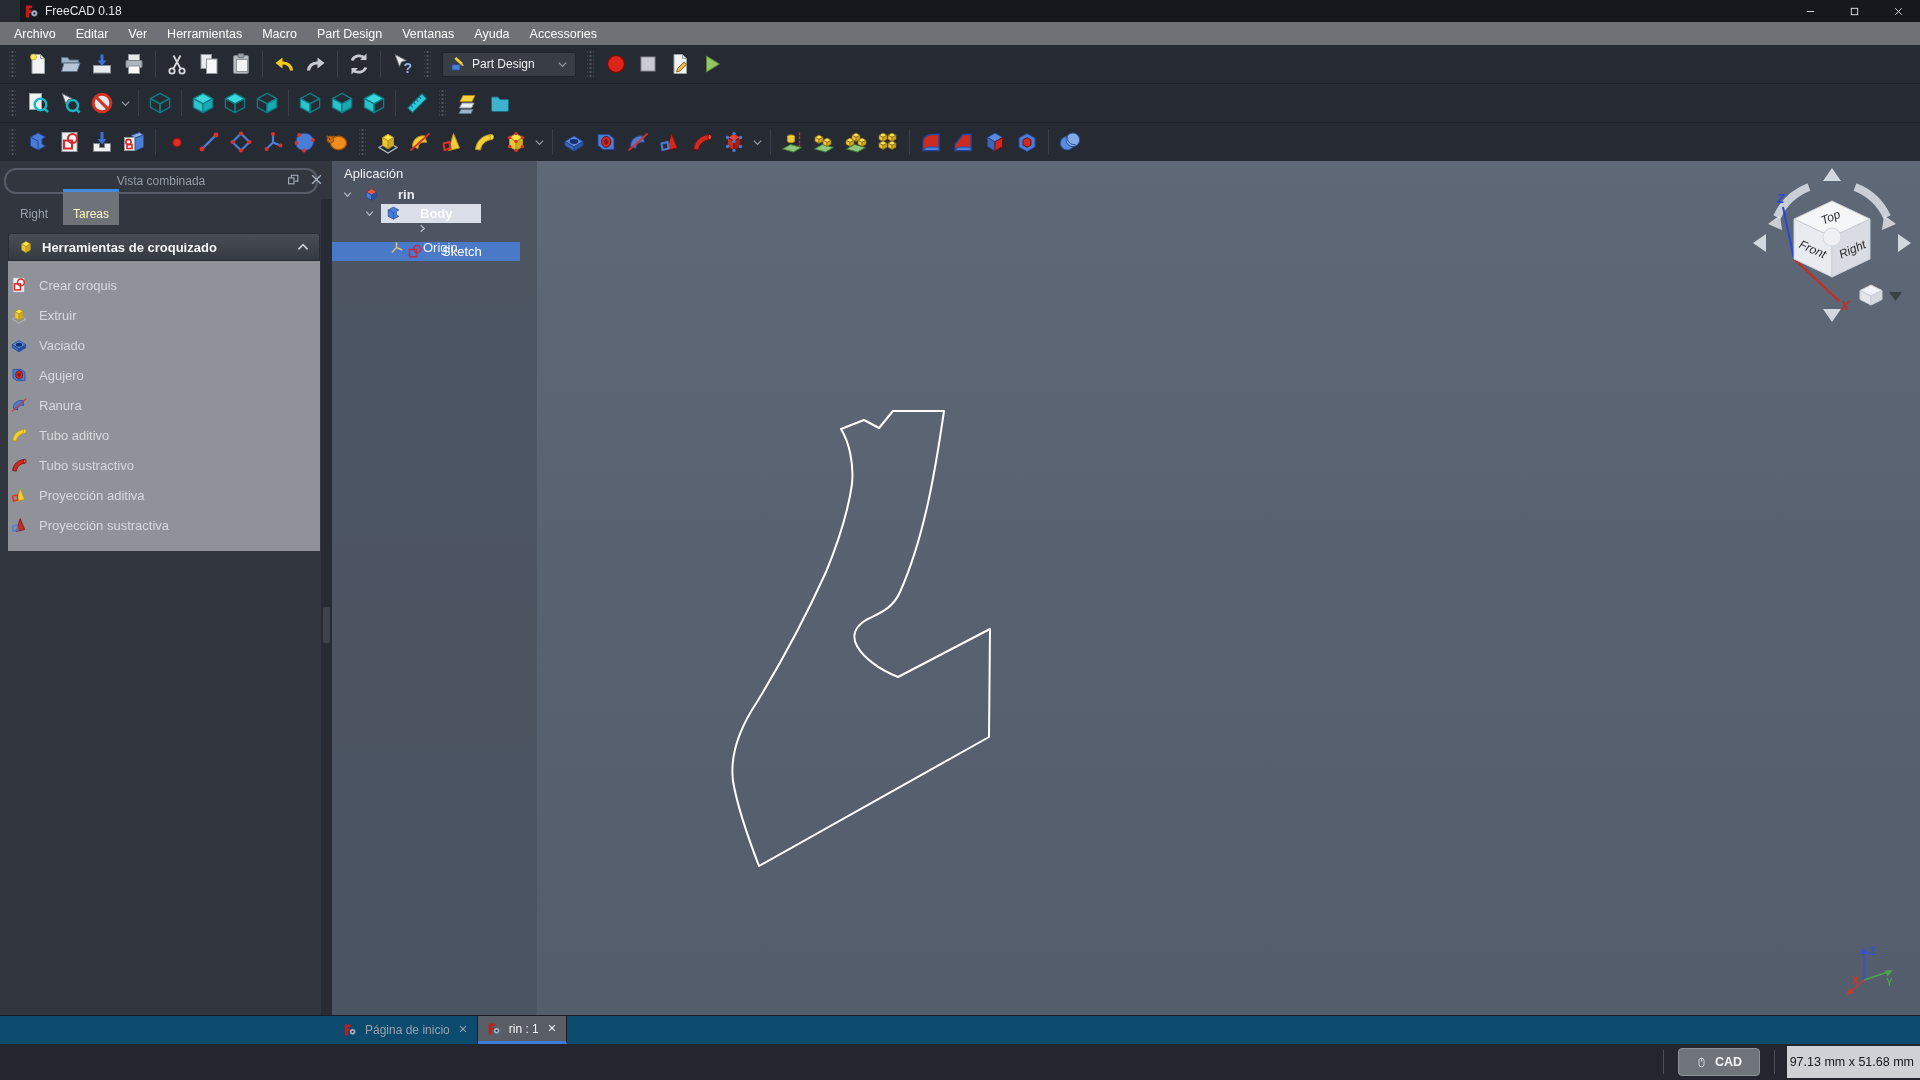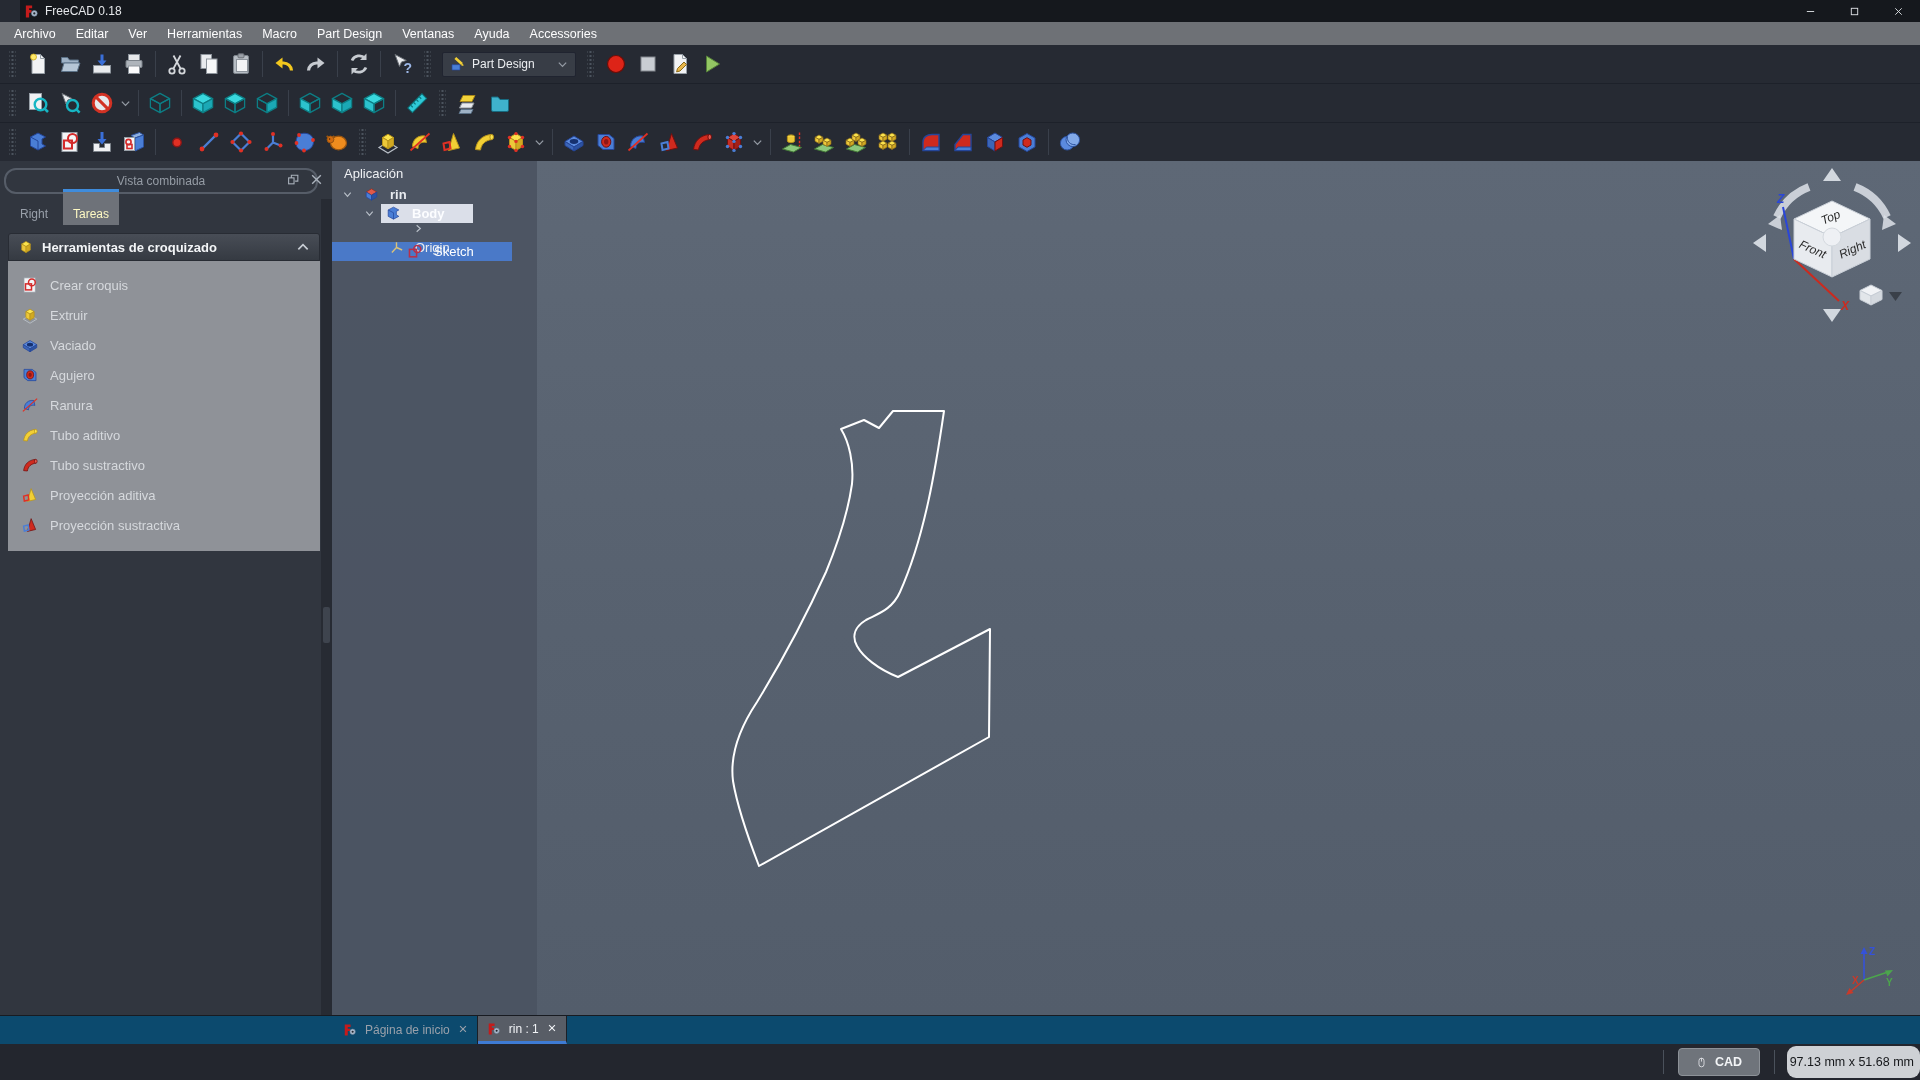"rin" .rowbox { gap: 10px -> 18px }
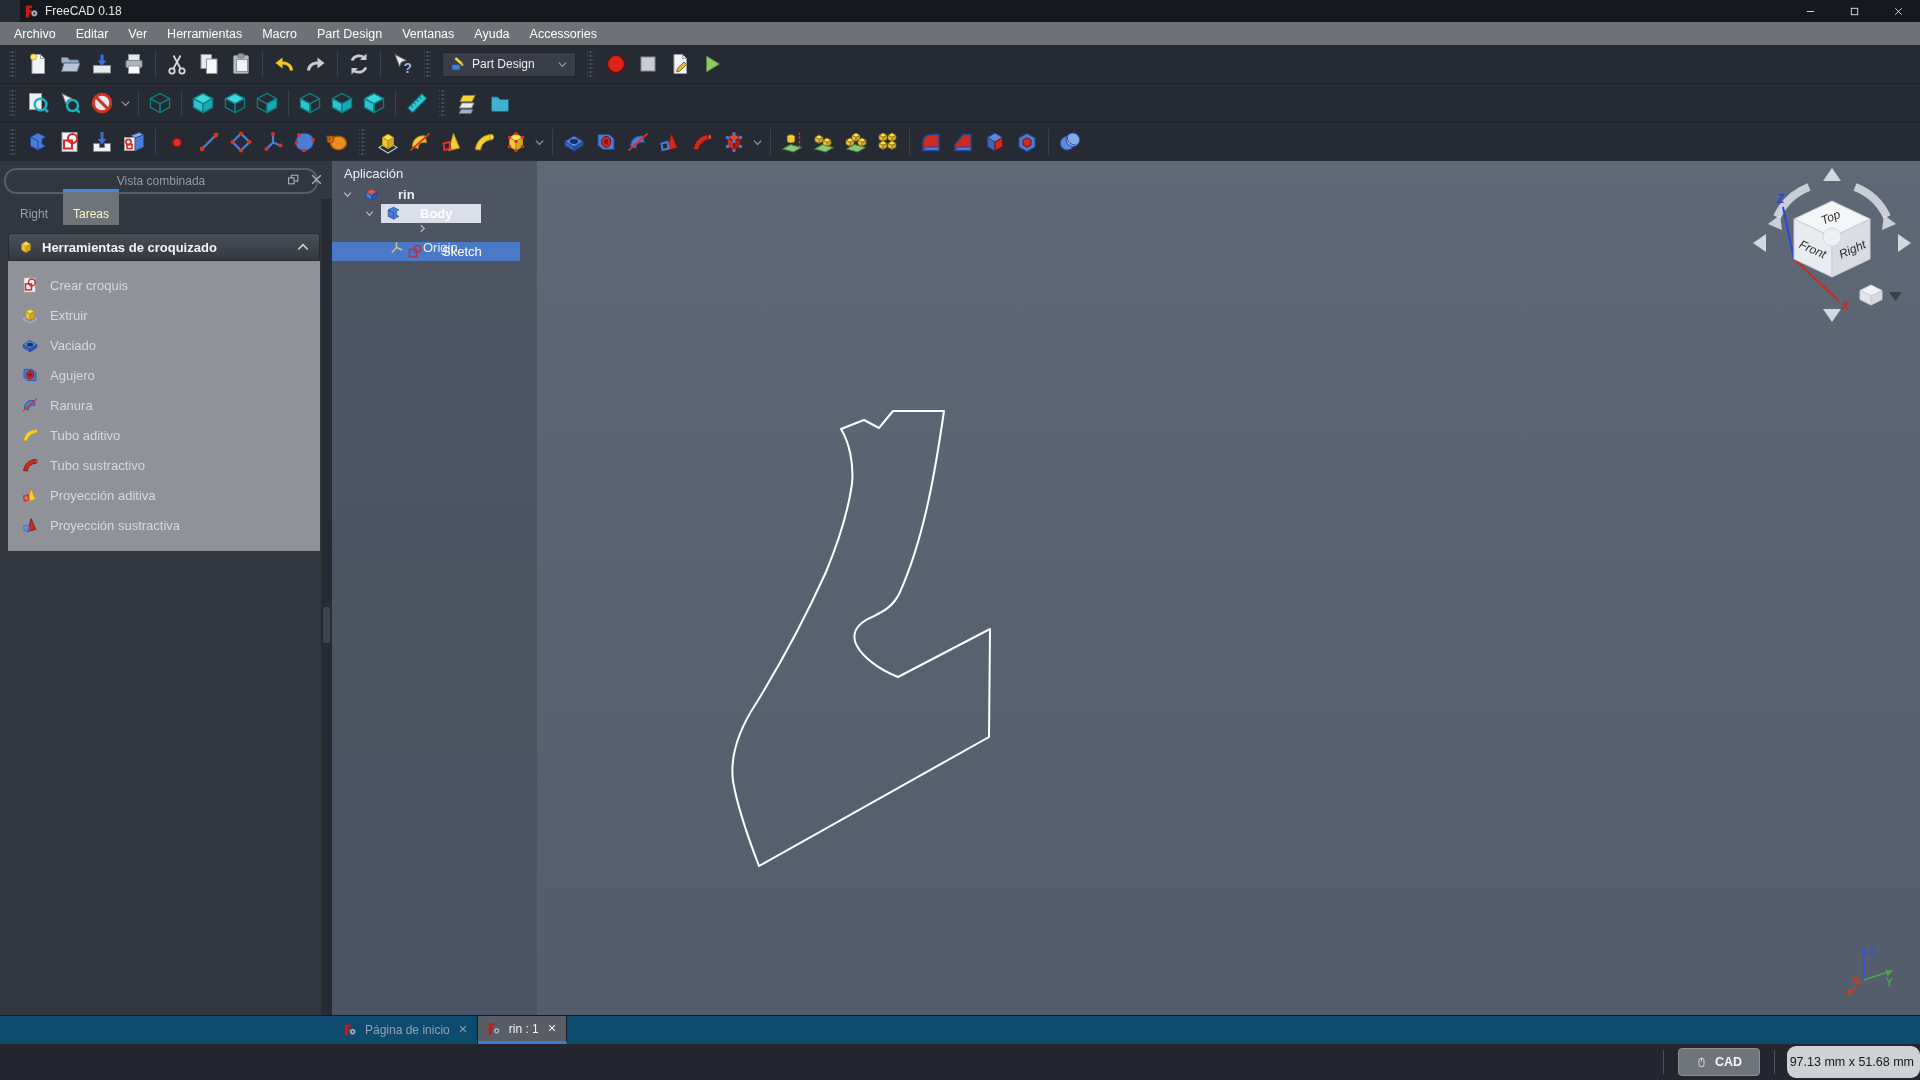"Crear croquis" .task-item { padding-left: 13px -> 2px }
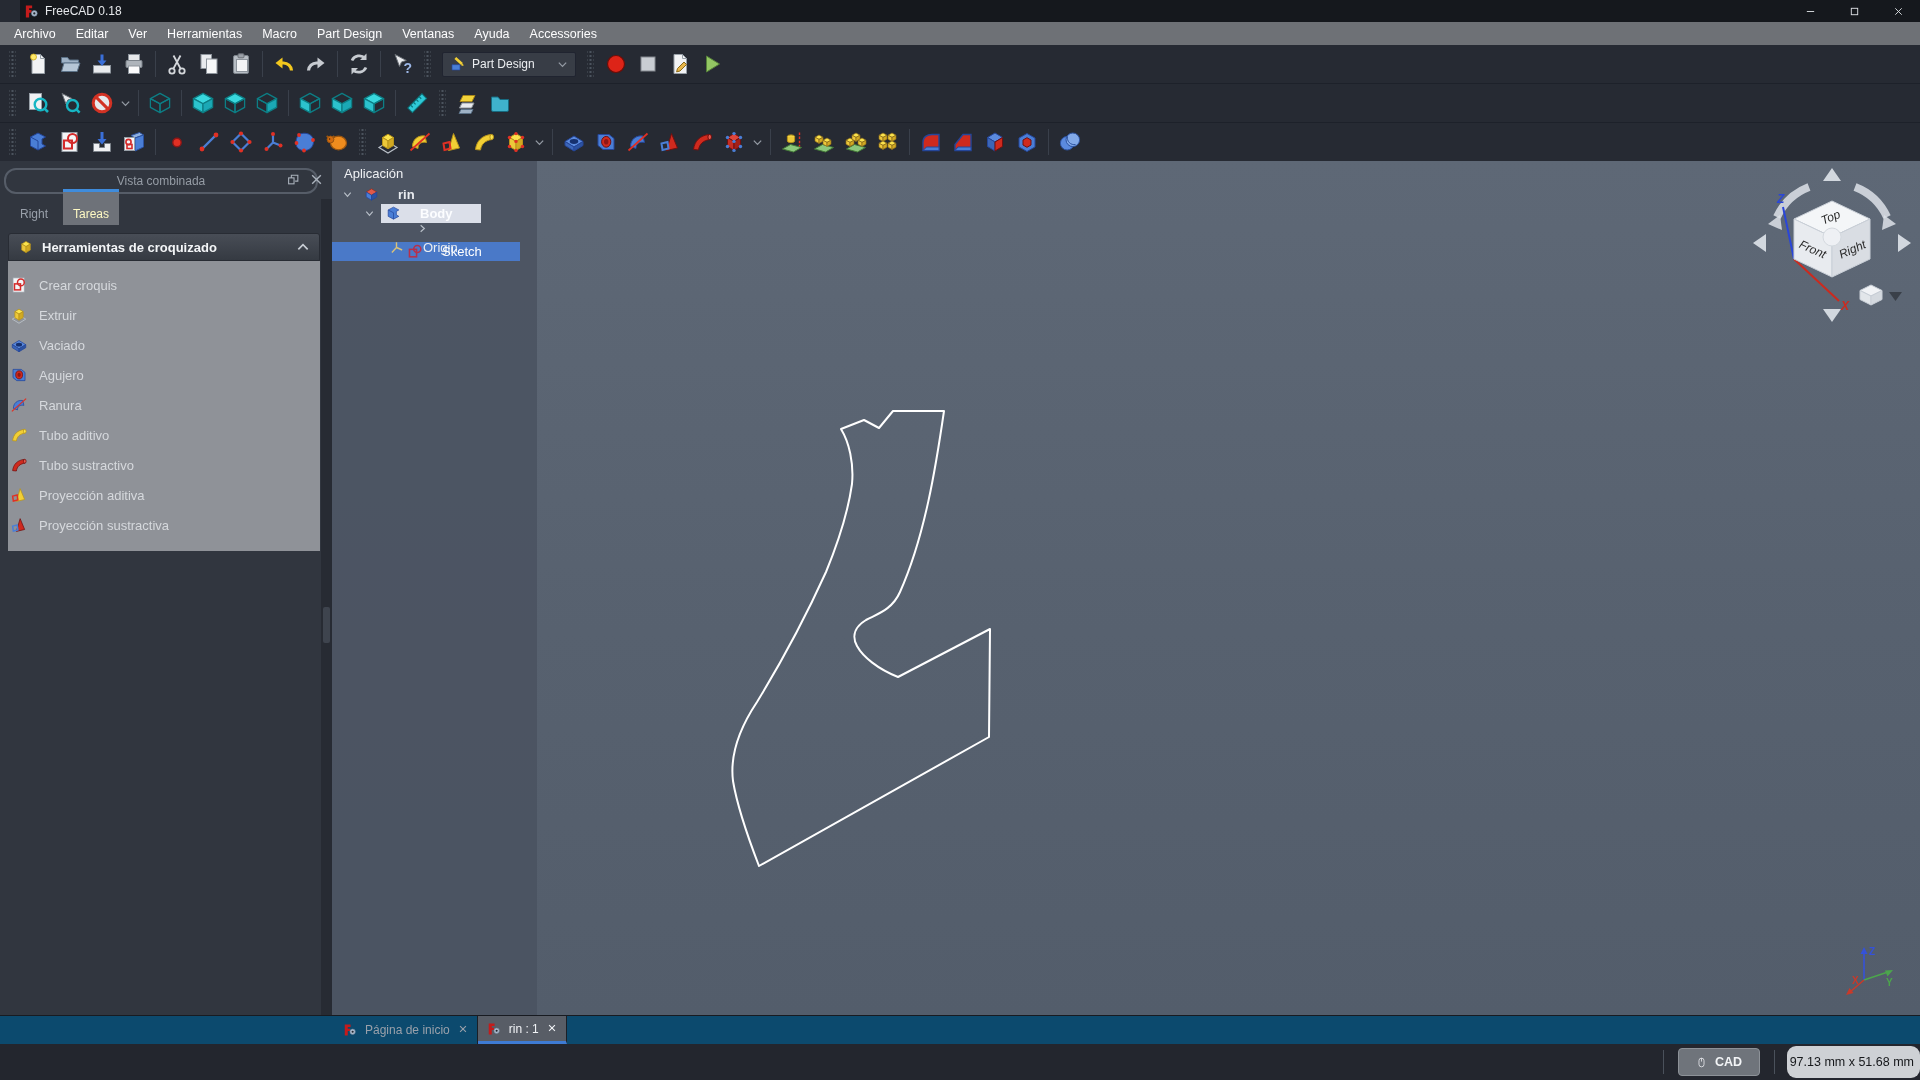"97.13 mm x 51.68 mm" .dims { border-radius: 9px -> none }
